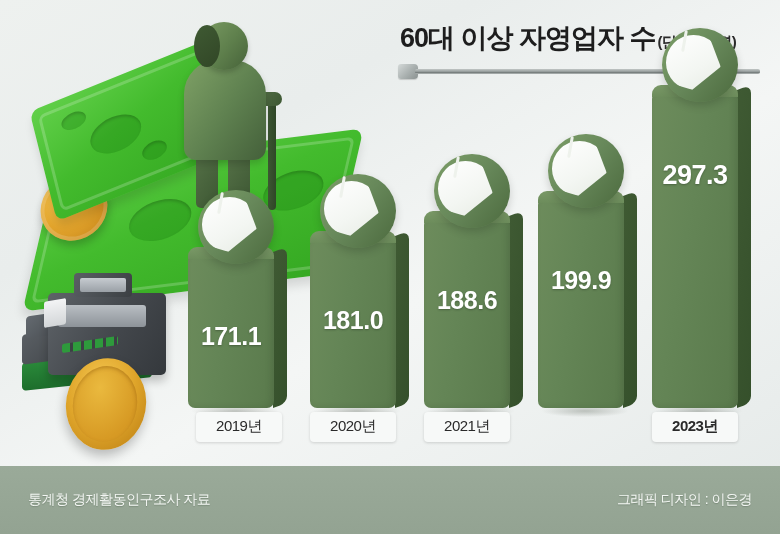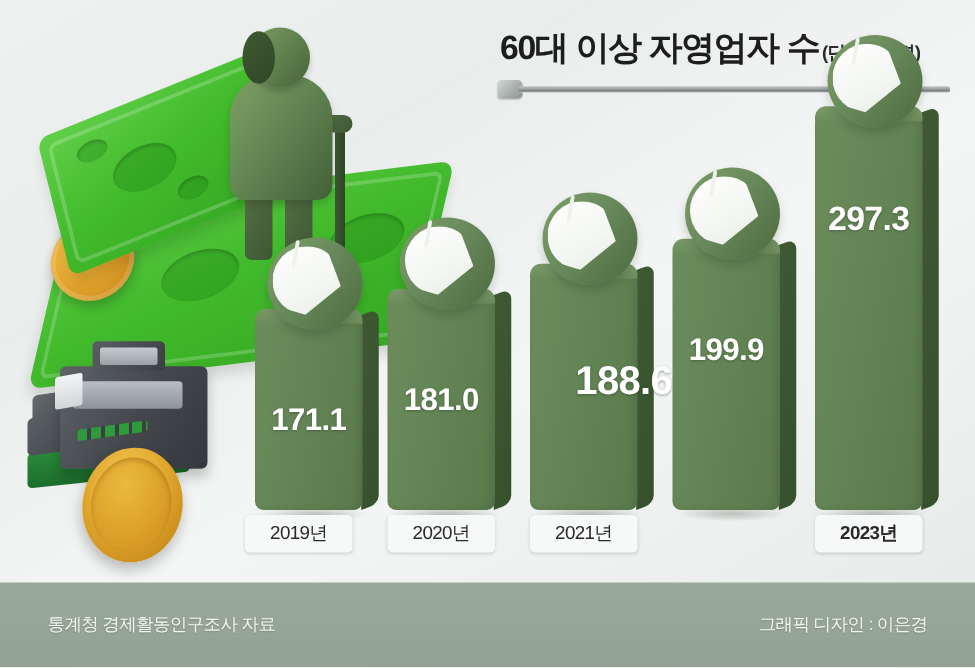"188.6" div.bar-value { font-size: 32px -> 25px; margin-left: 32px -> none }
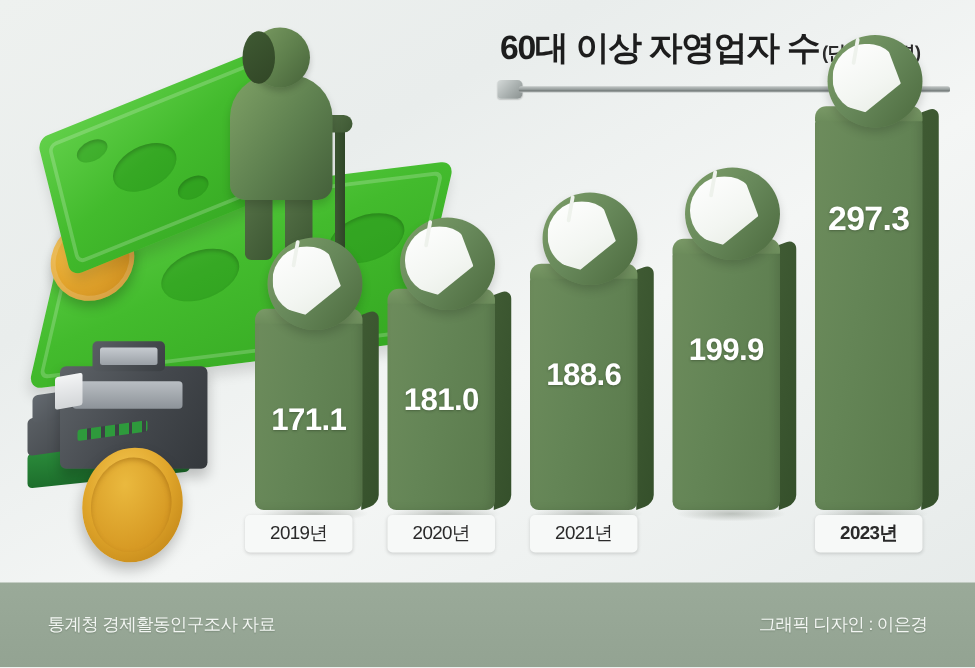"171.1" div.bar-group { left: 204px -> 188px }
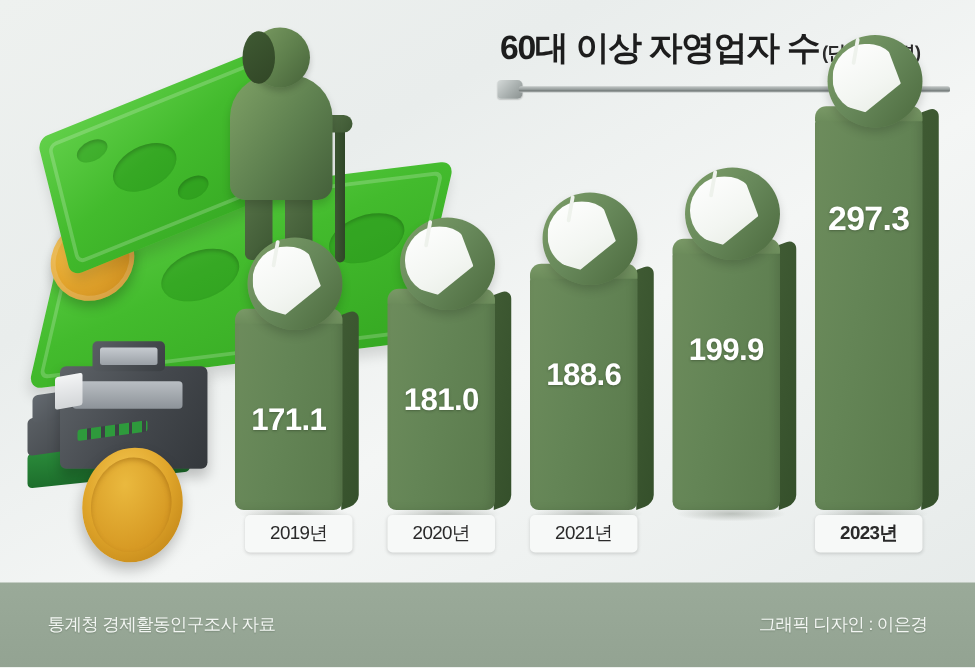"통계청 경제활동인구조사 자료" .footer { padding: 0 38px -> 0 28px }
